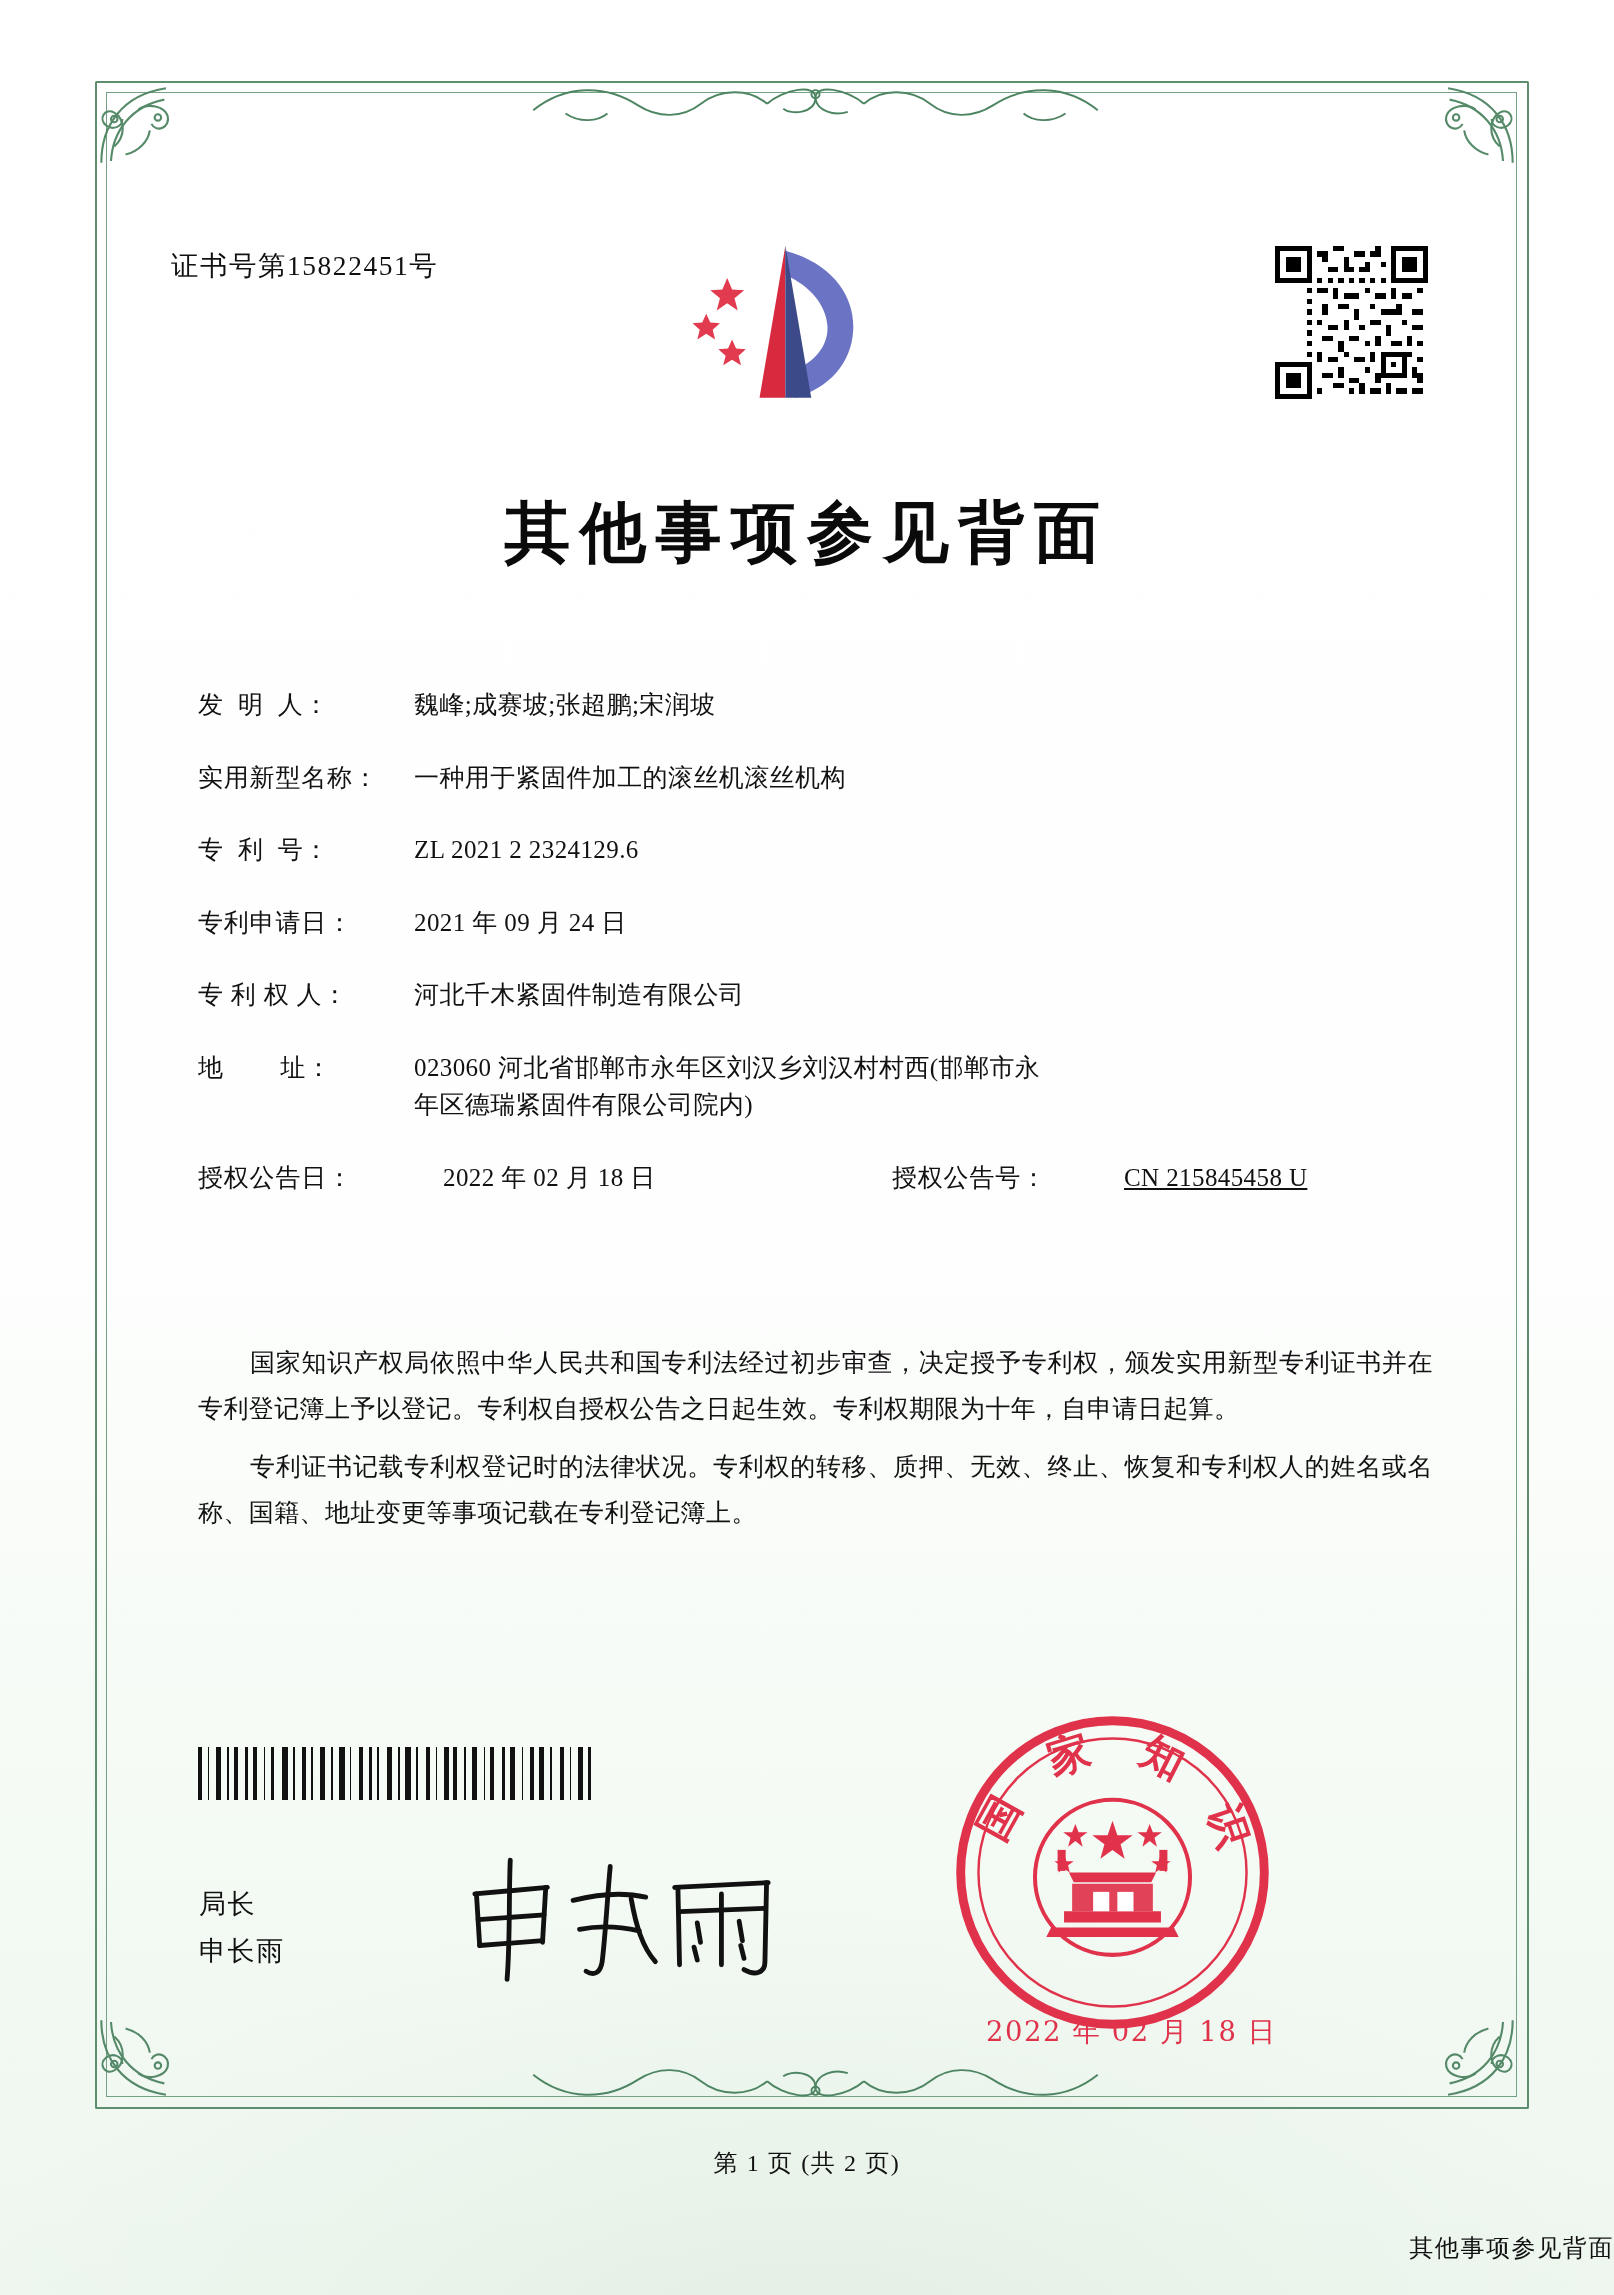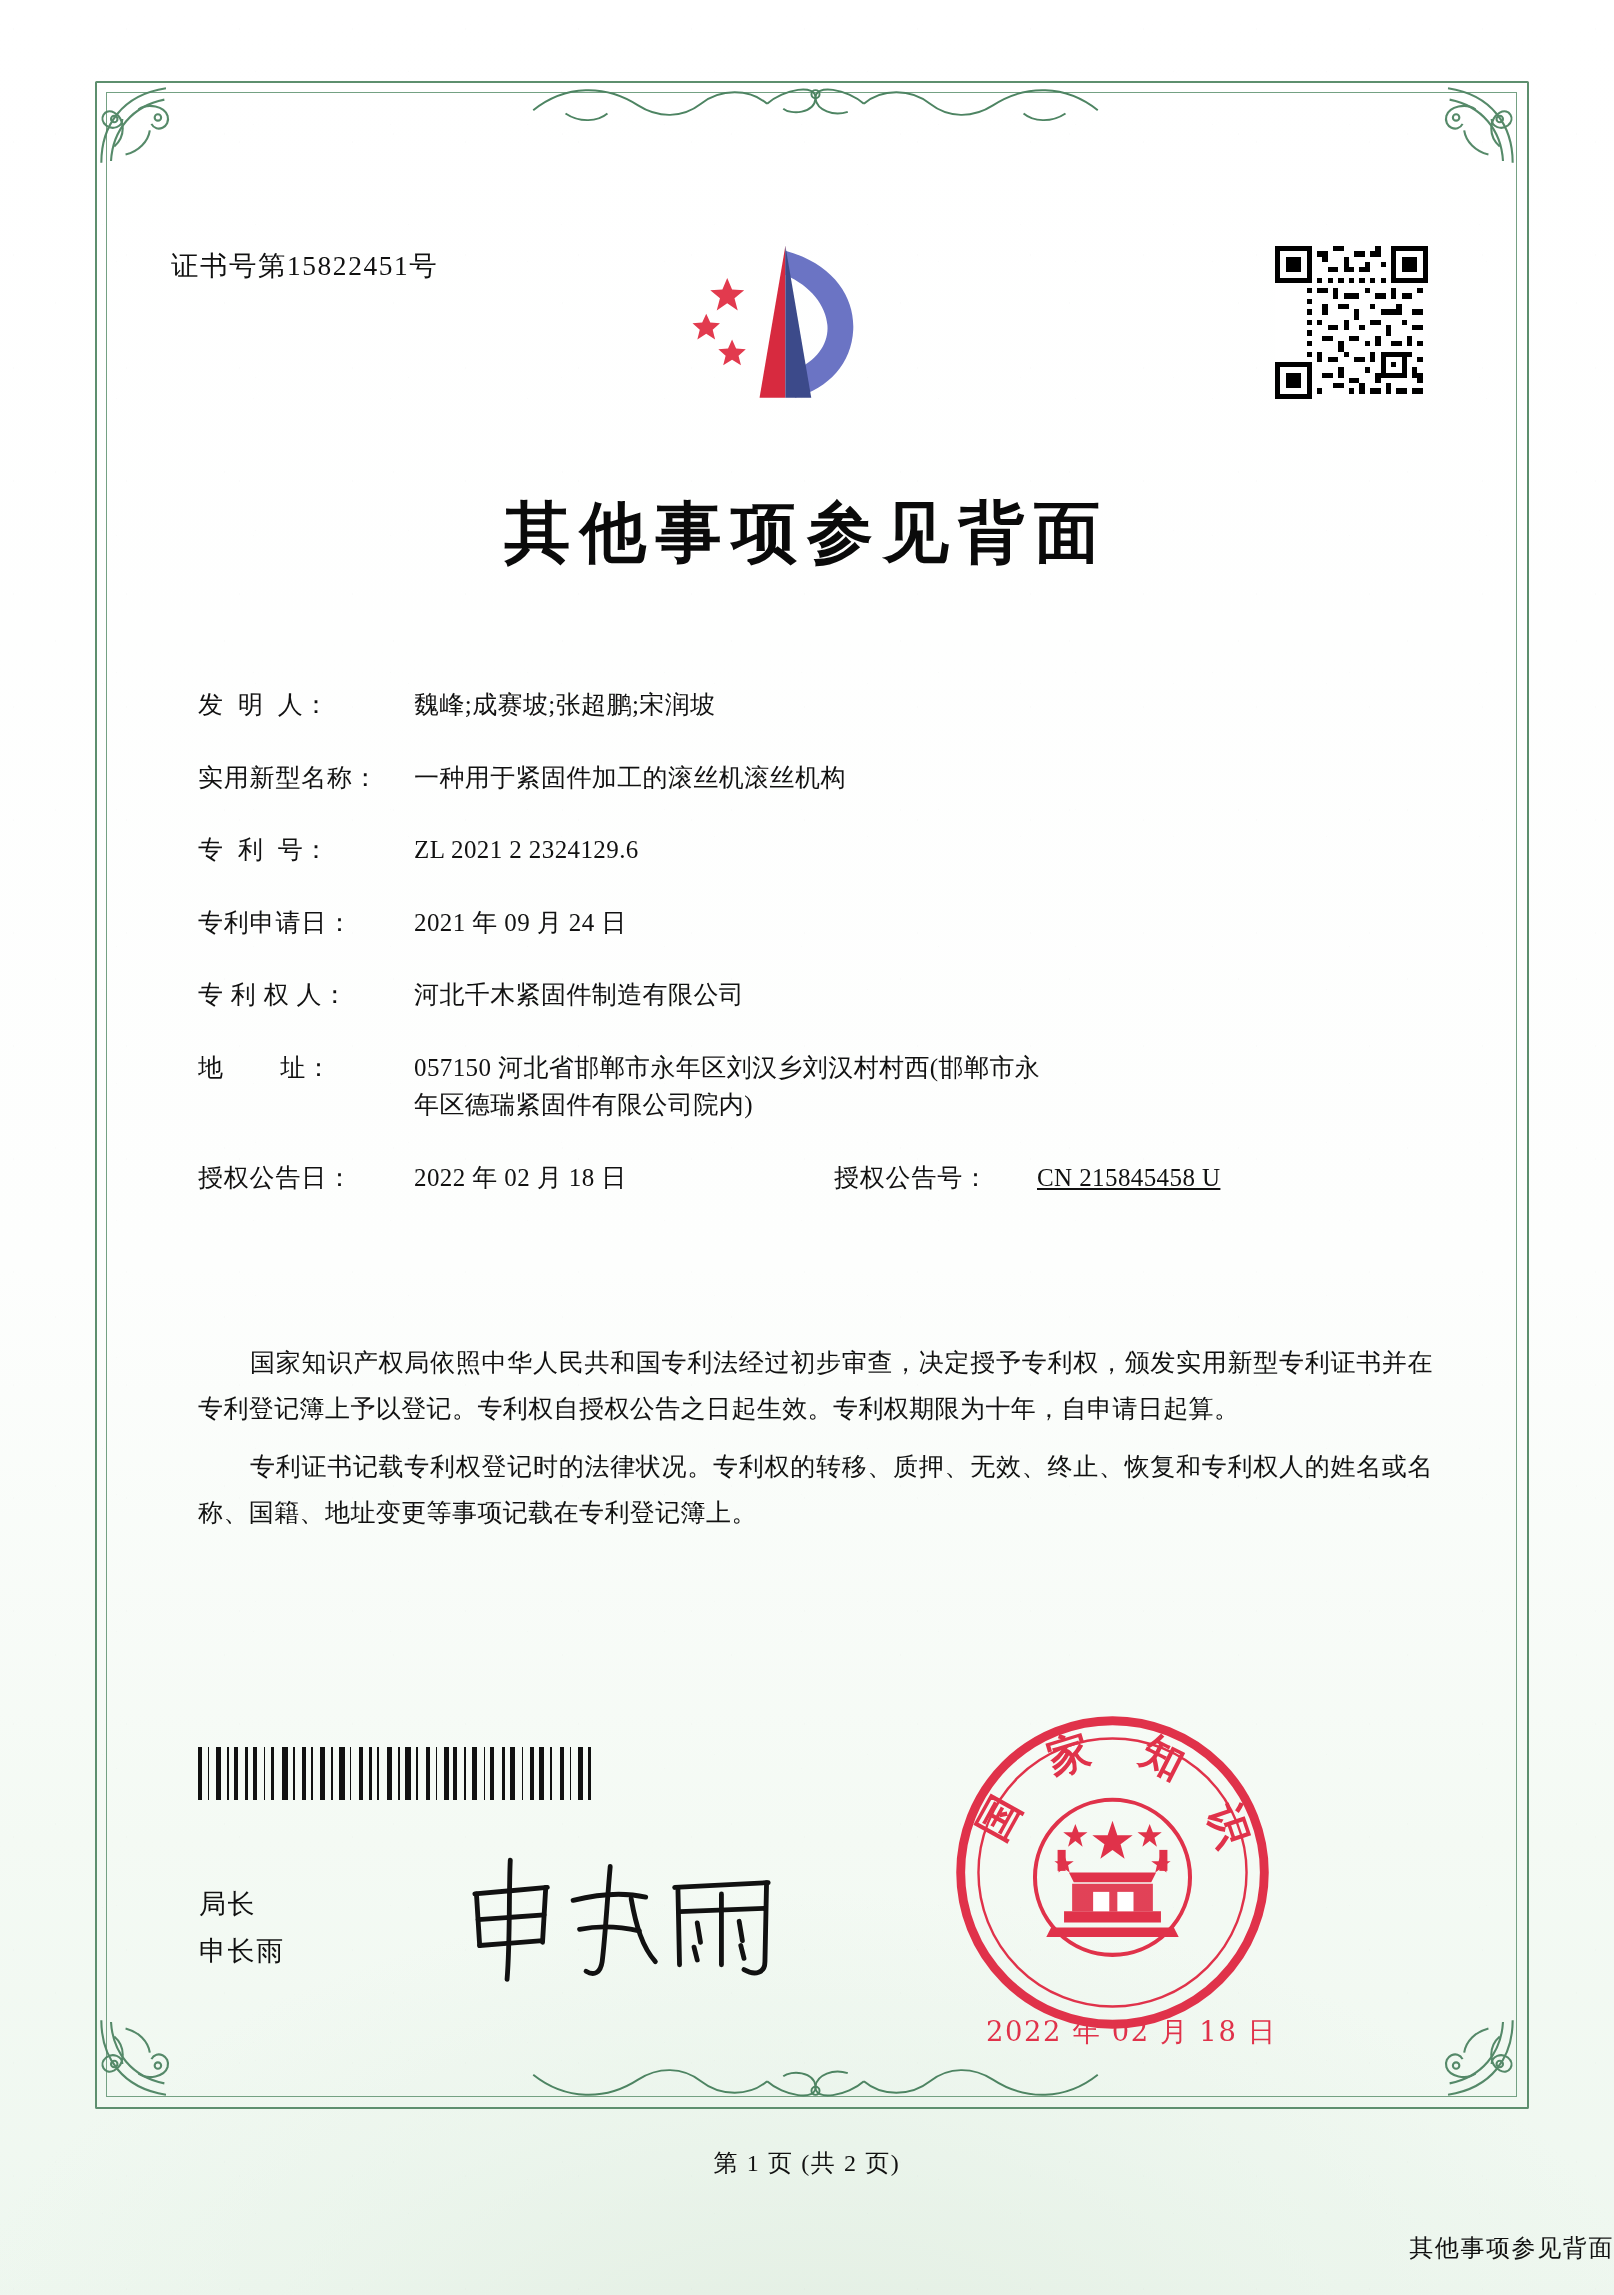"057150 河北省邯郸市永年区刘汉乡刘汉村村西(邯郸市永" span { text: 057150 -> 023060 }
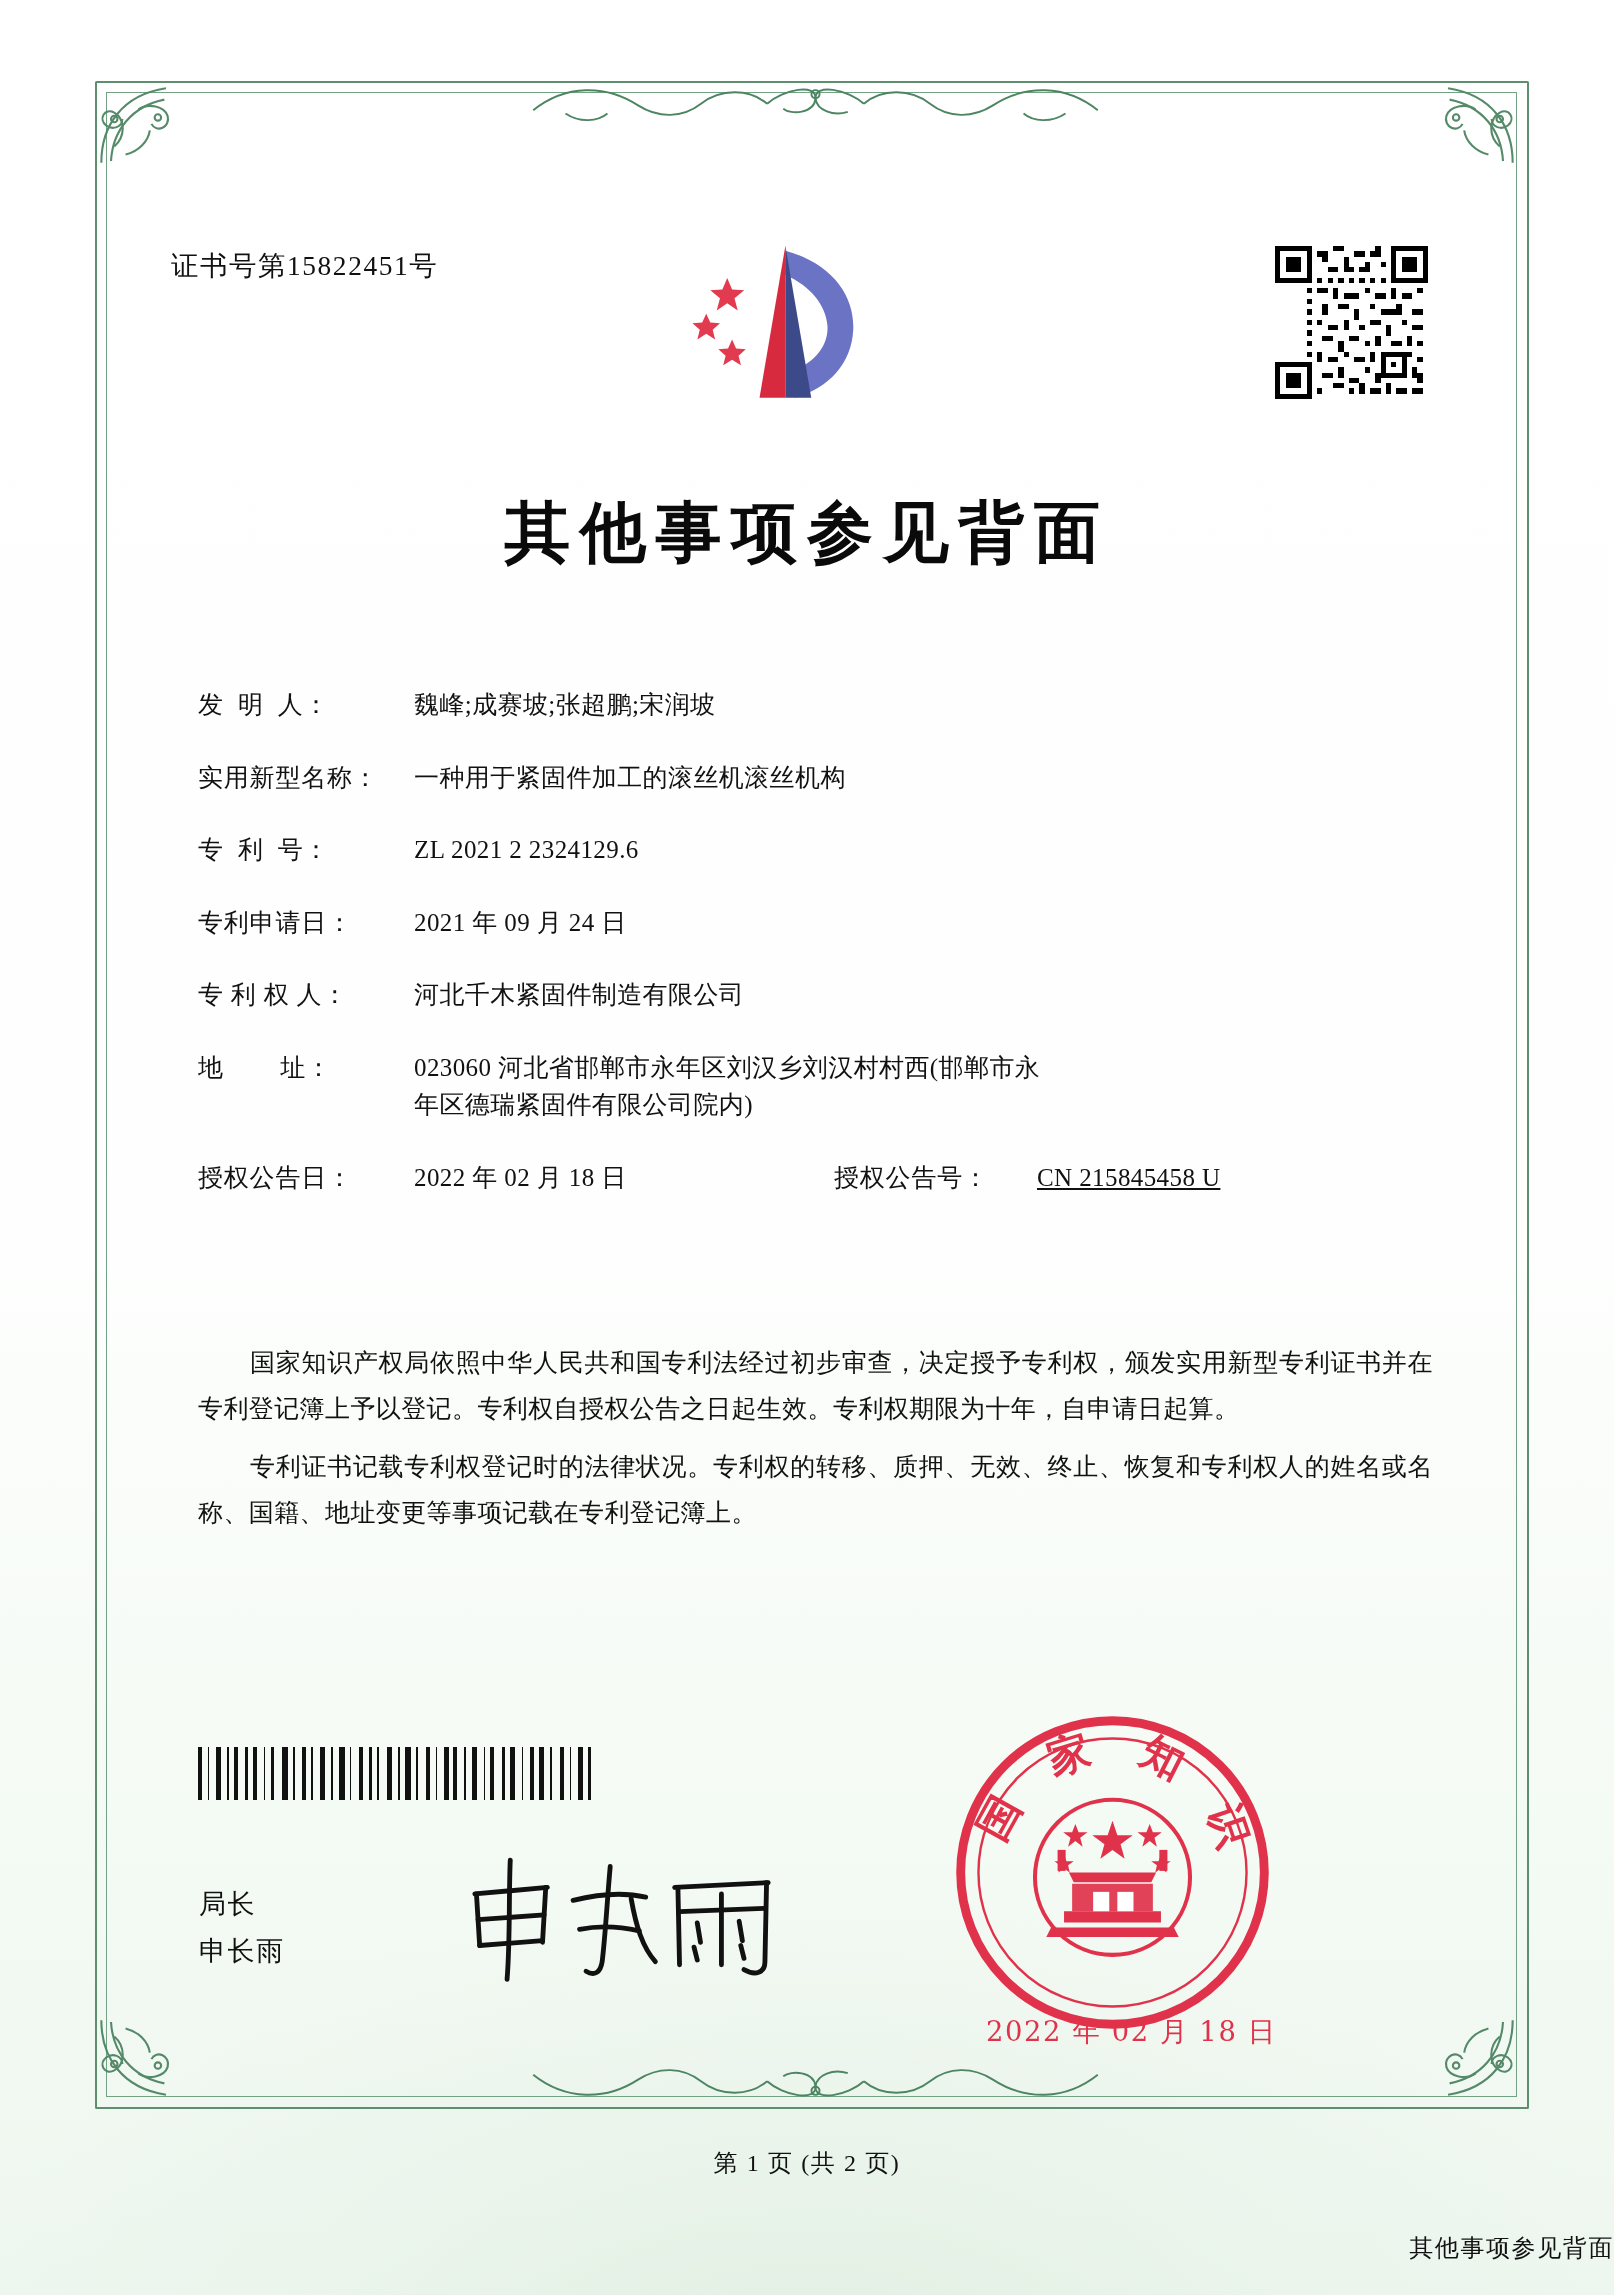"授权公告日：" .frow-dual { gap: none -> 29px }
